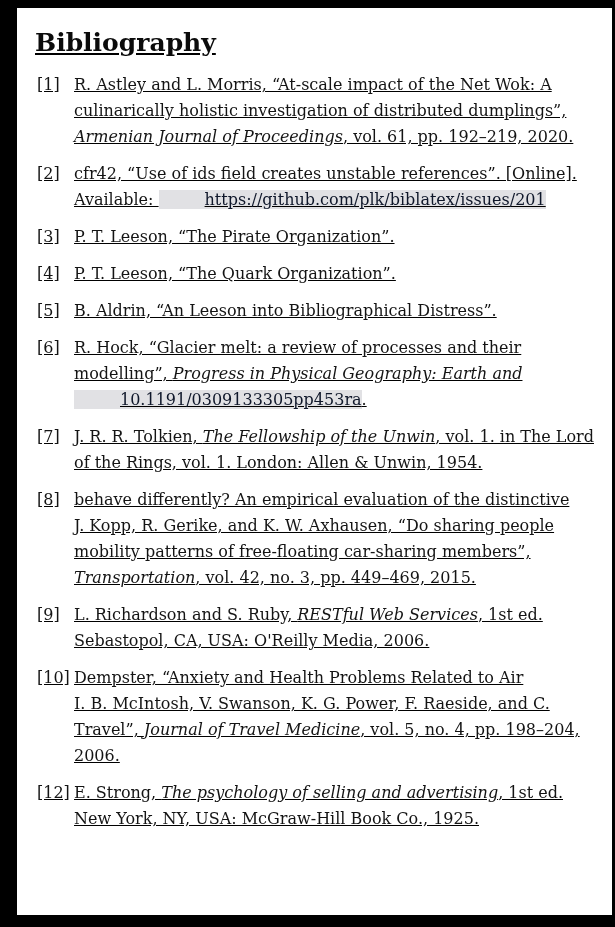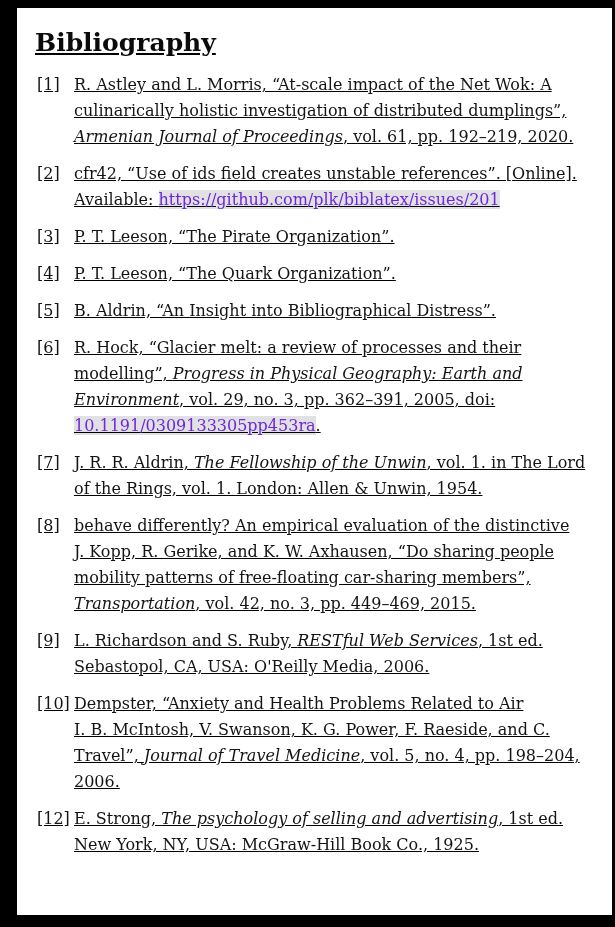"https://github.com/plk/biblatex/issues/2" .run-link { color: #6d28d9 -> #0f172a; padding-left: none -> 46px }
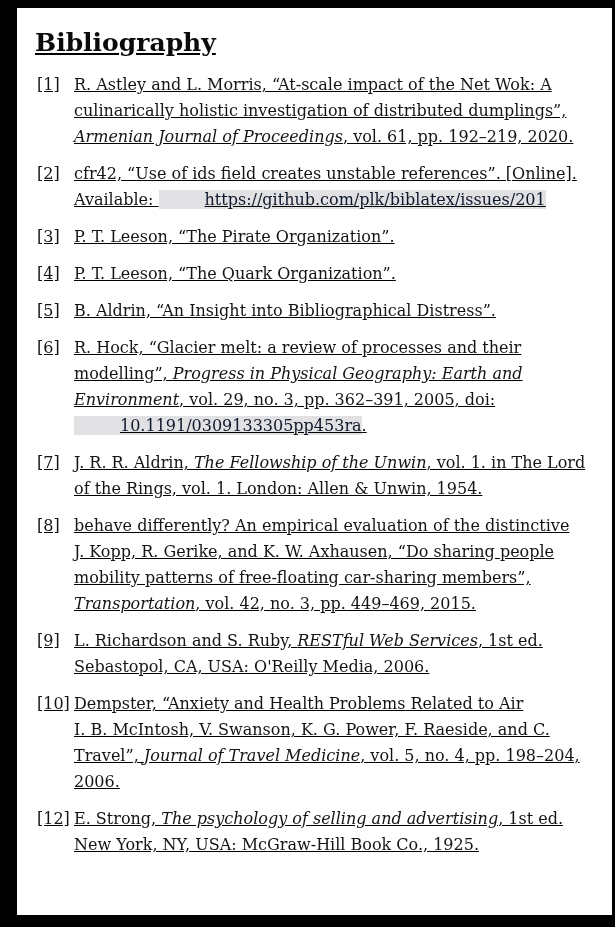"B. Aldrin, “An Insight into" span { text: Insight -> Leeson }
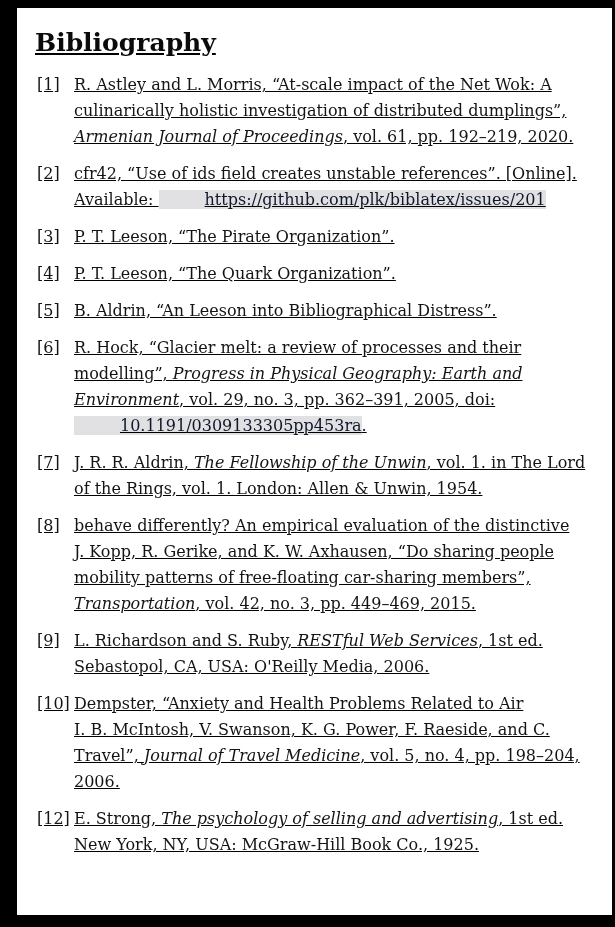"Environment, vol. 29, no. 3," div.line { html: <div><span>Environment</span><span>, vol. 29, no. 3, pp. 362–391, 2005, doi:</span></div> -> none }
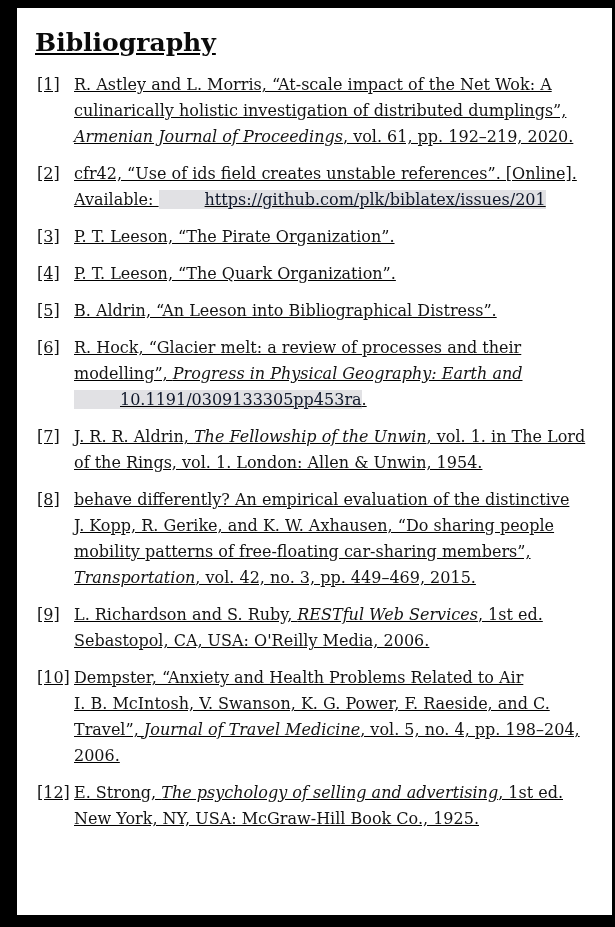"J. R. R. Aldrin," span { text: Aldrin -> Tolkien }
